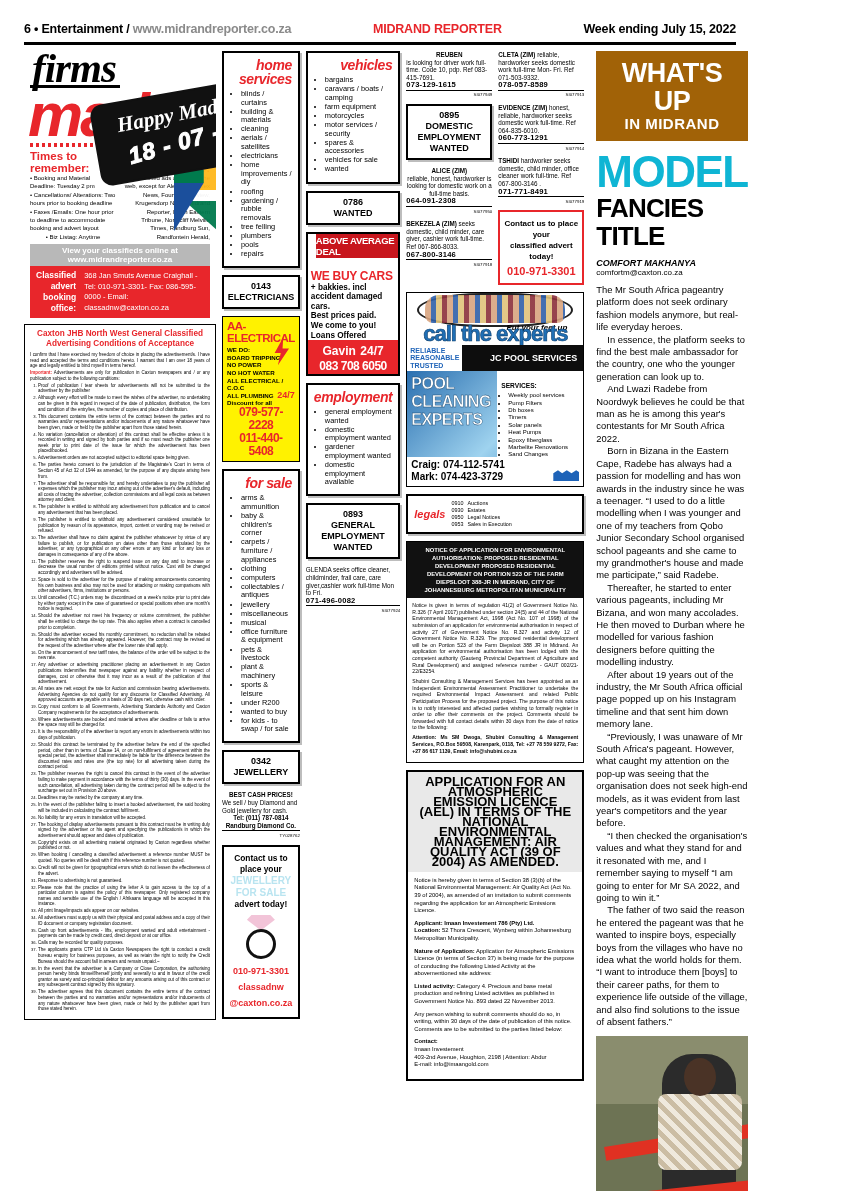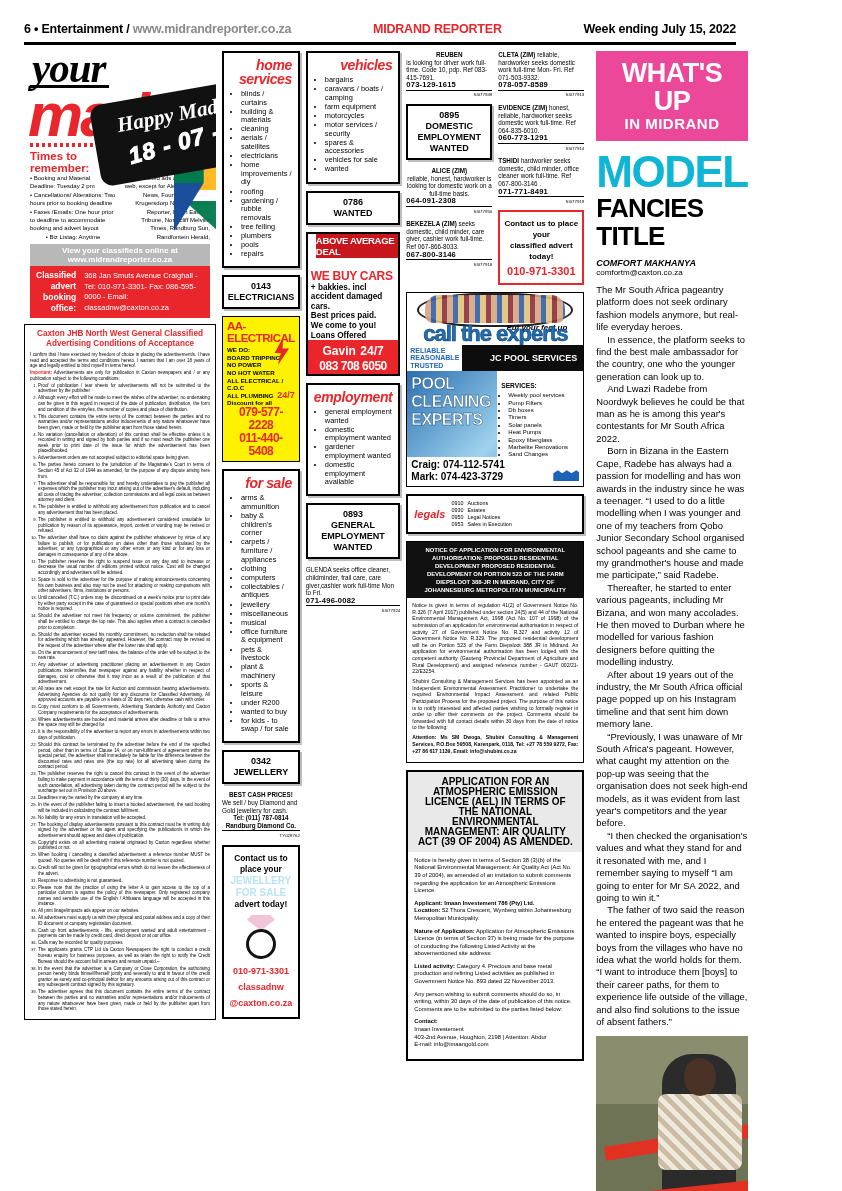"your" div.your { text: your -> firms }
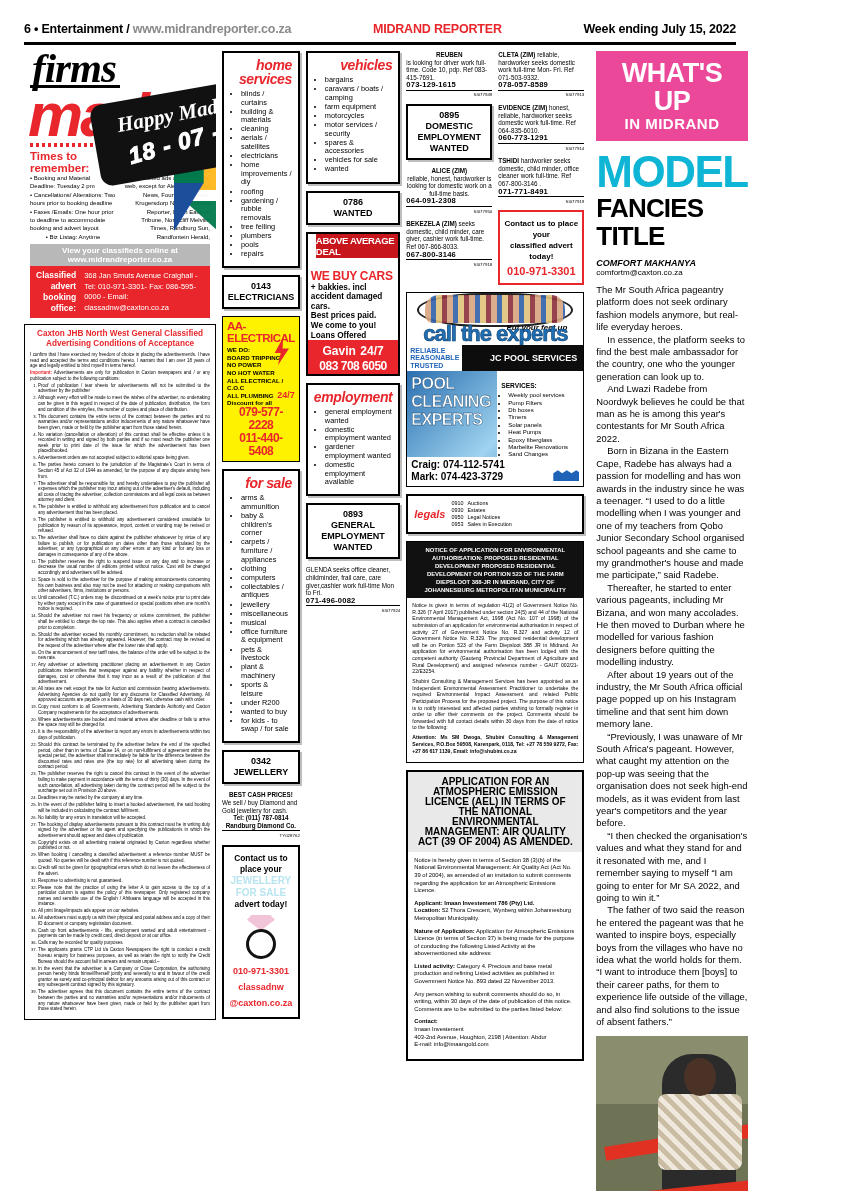"WHAT'S UP" .whatsup { background: #ec4899 -> #a16207 }
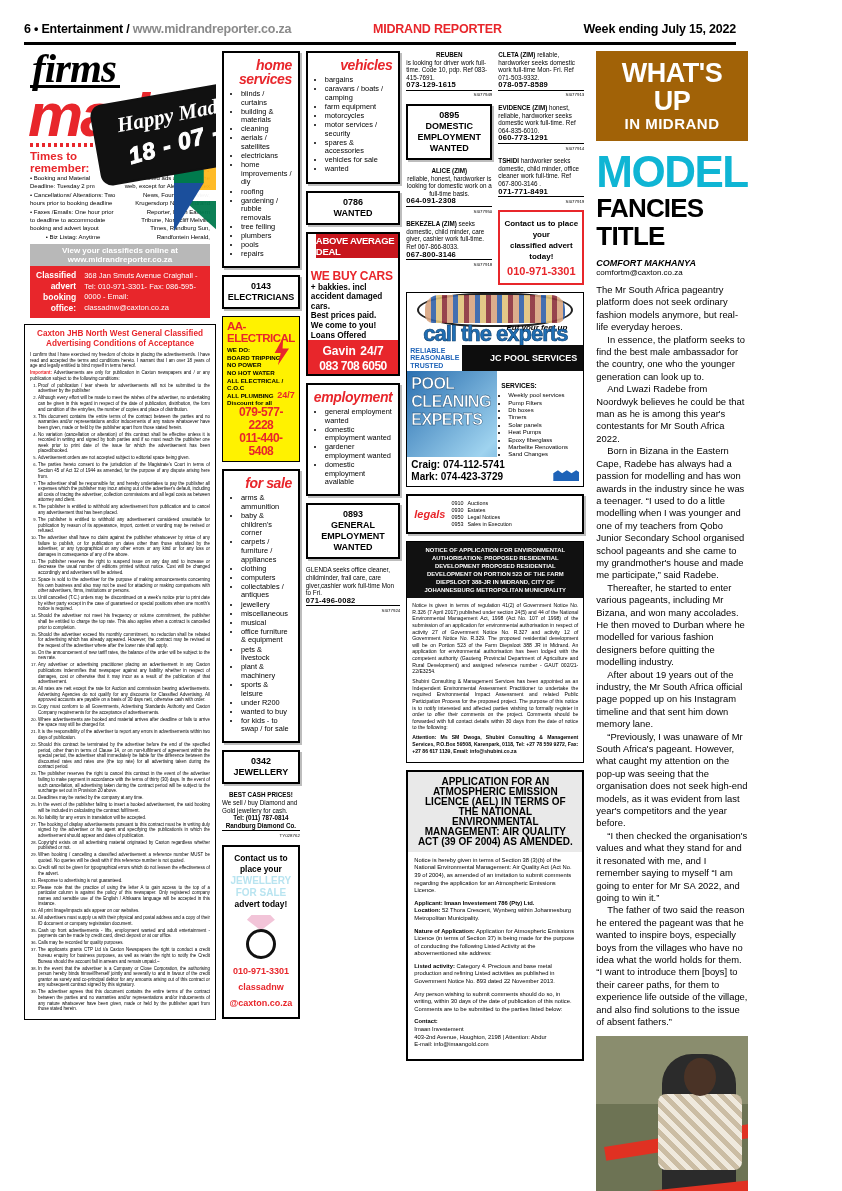"APPLICATION FOR AN ATMOSPHERIC EMISSION" .notice2 .hd { font-size: 10px -> 13px }
